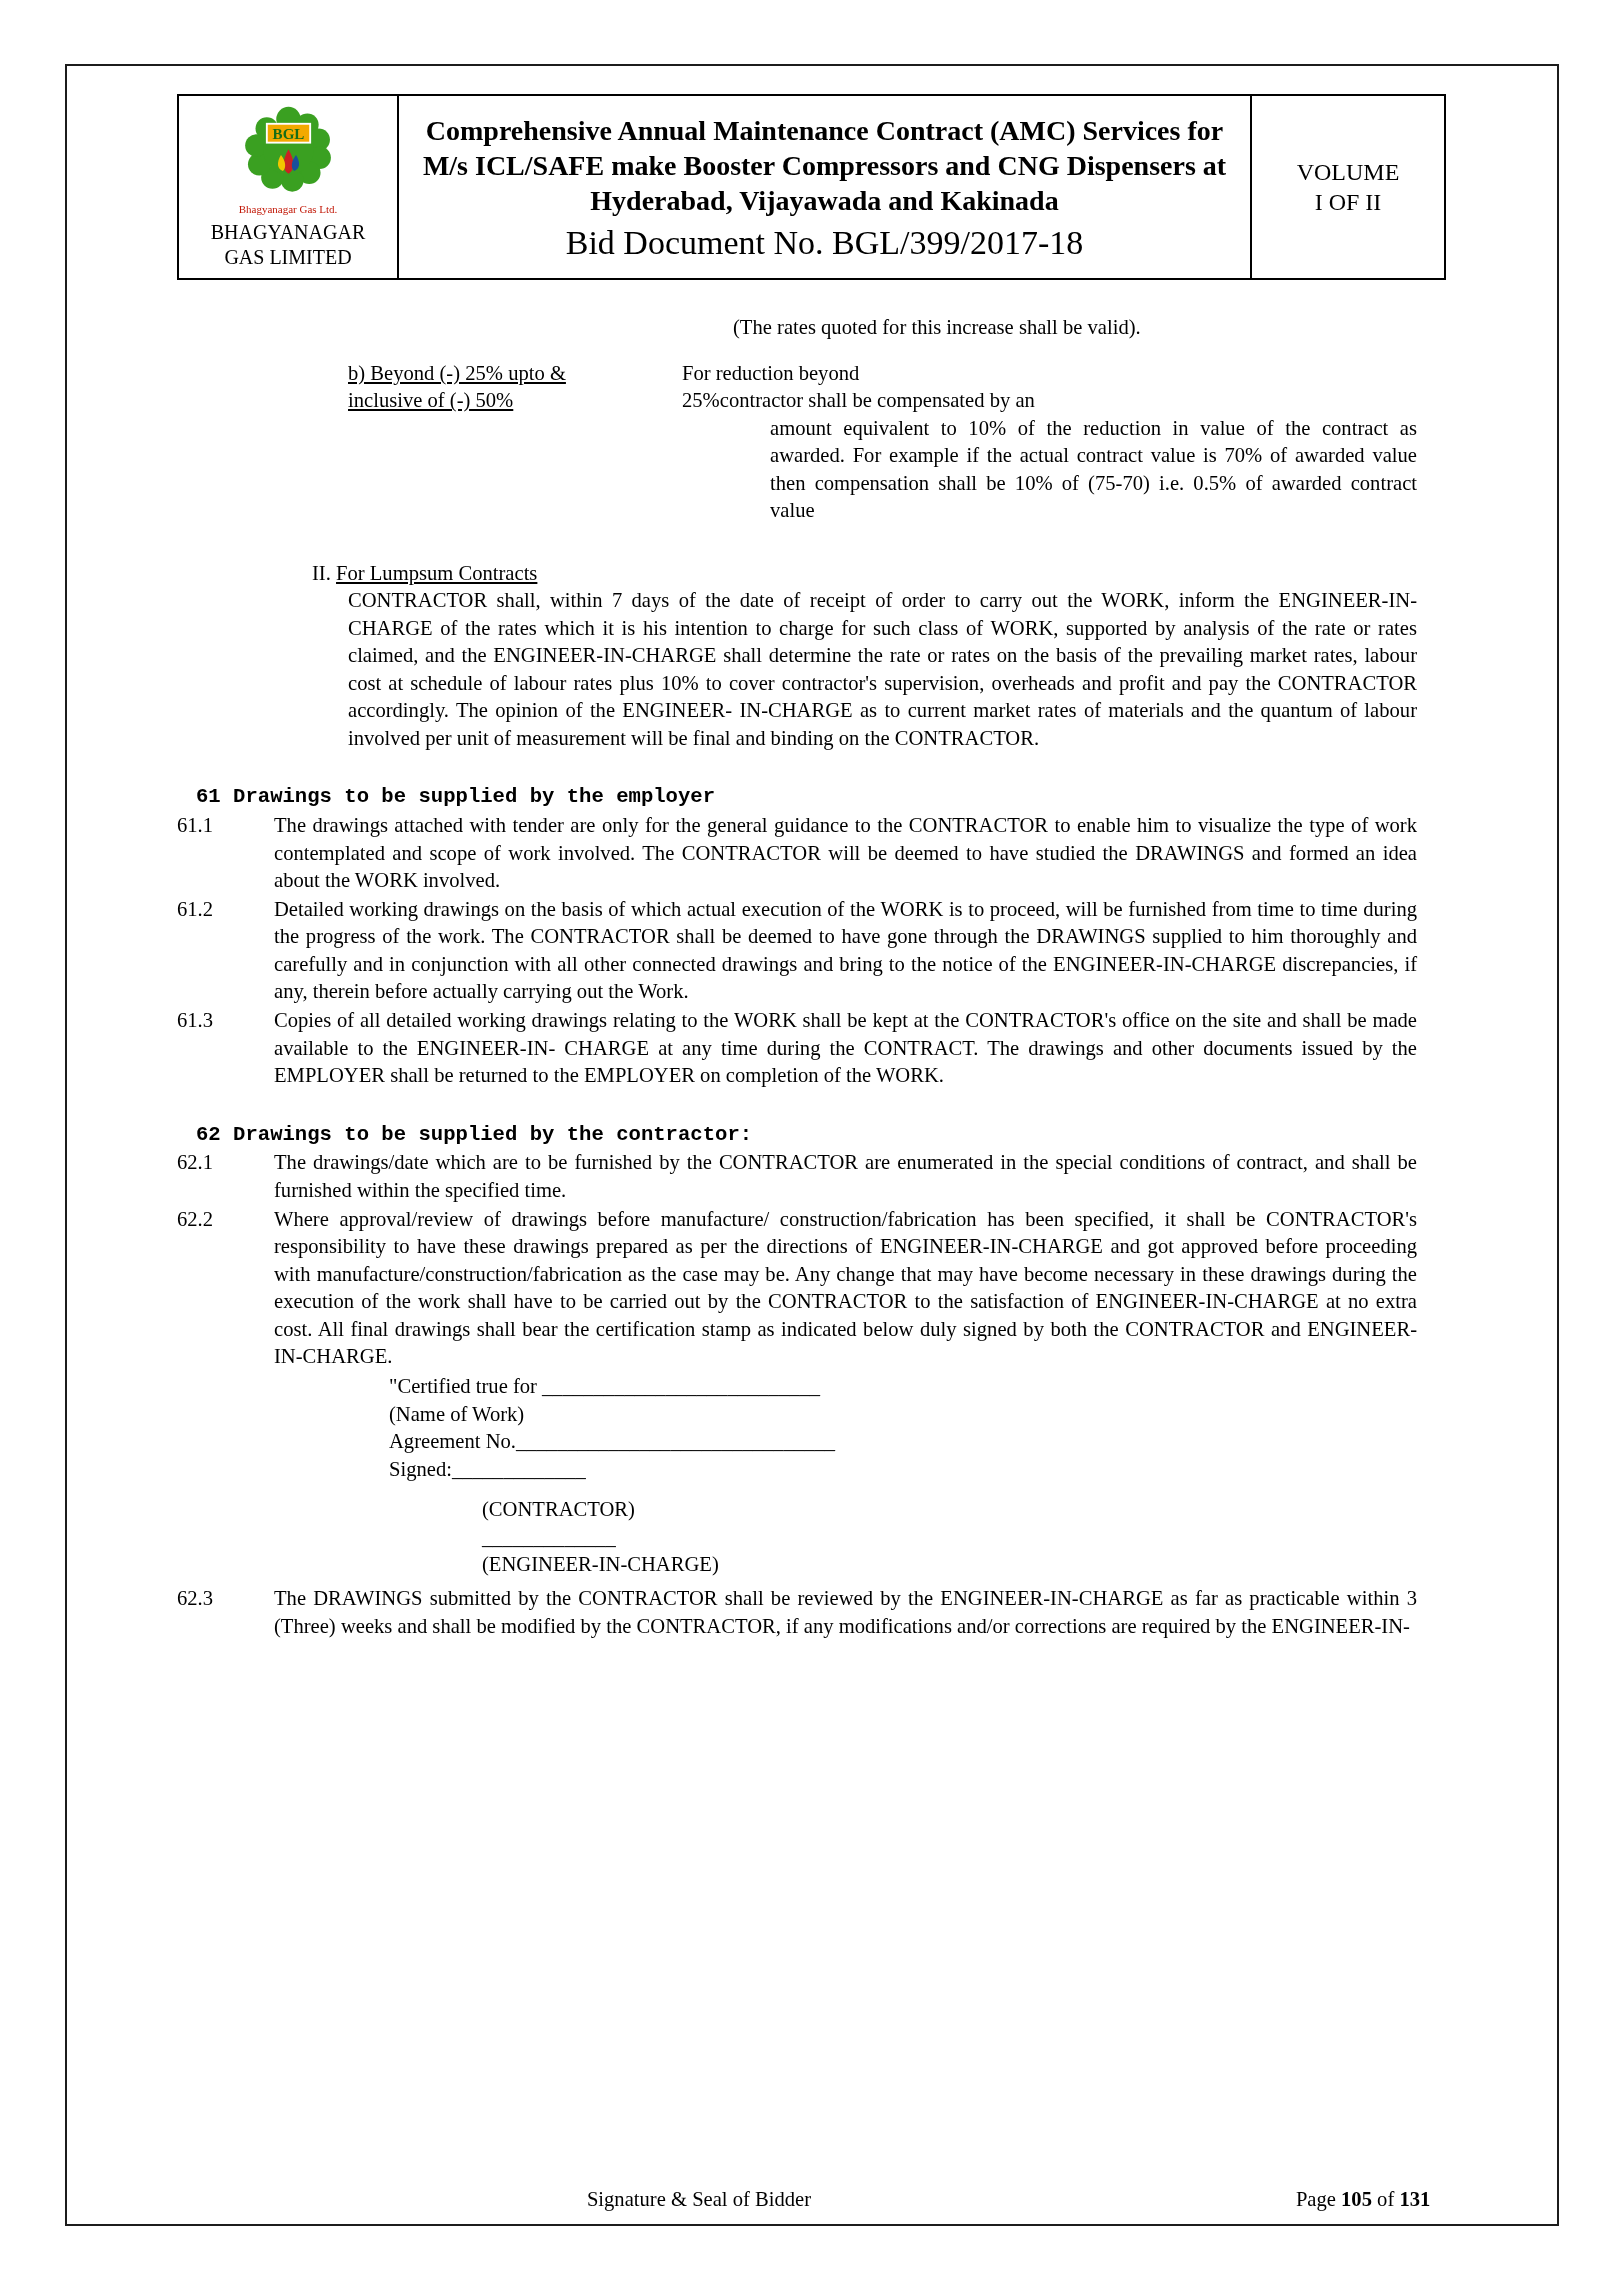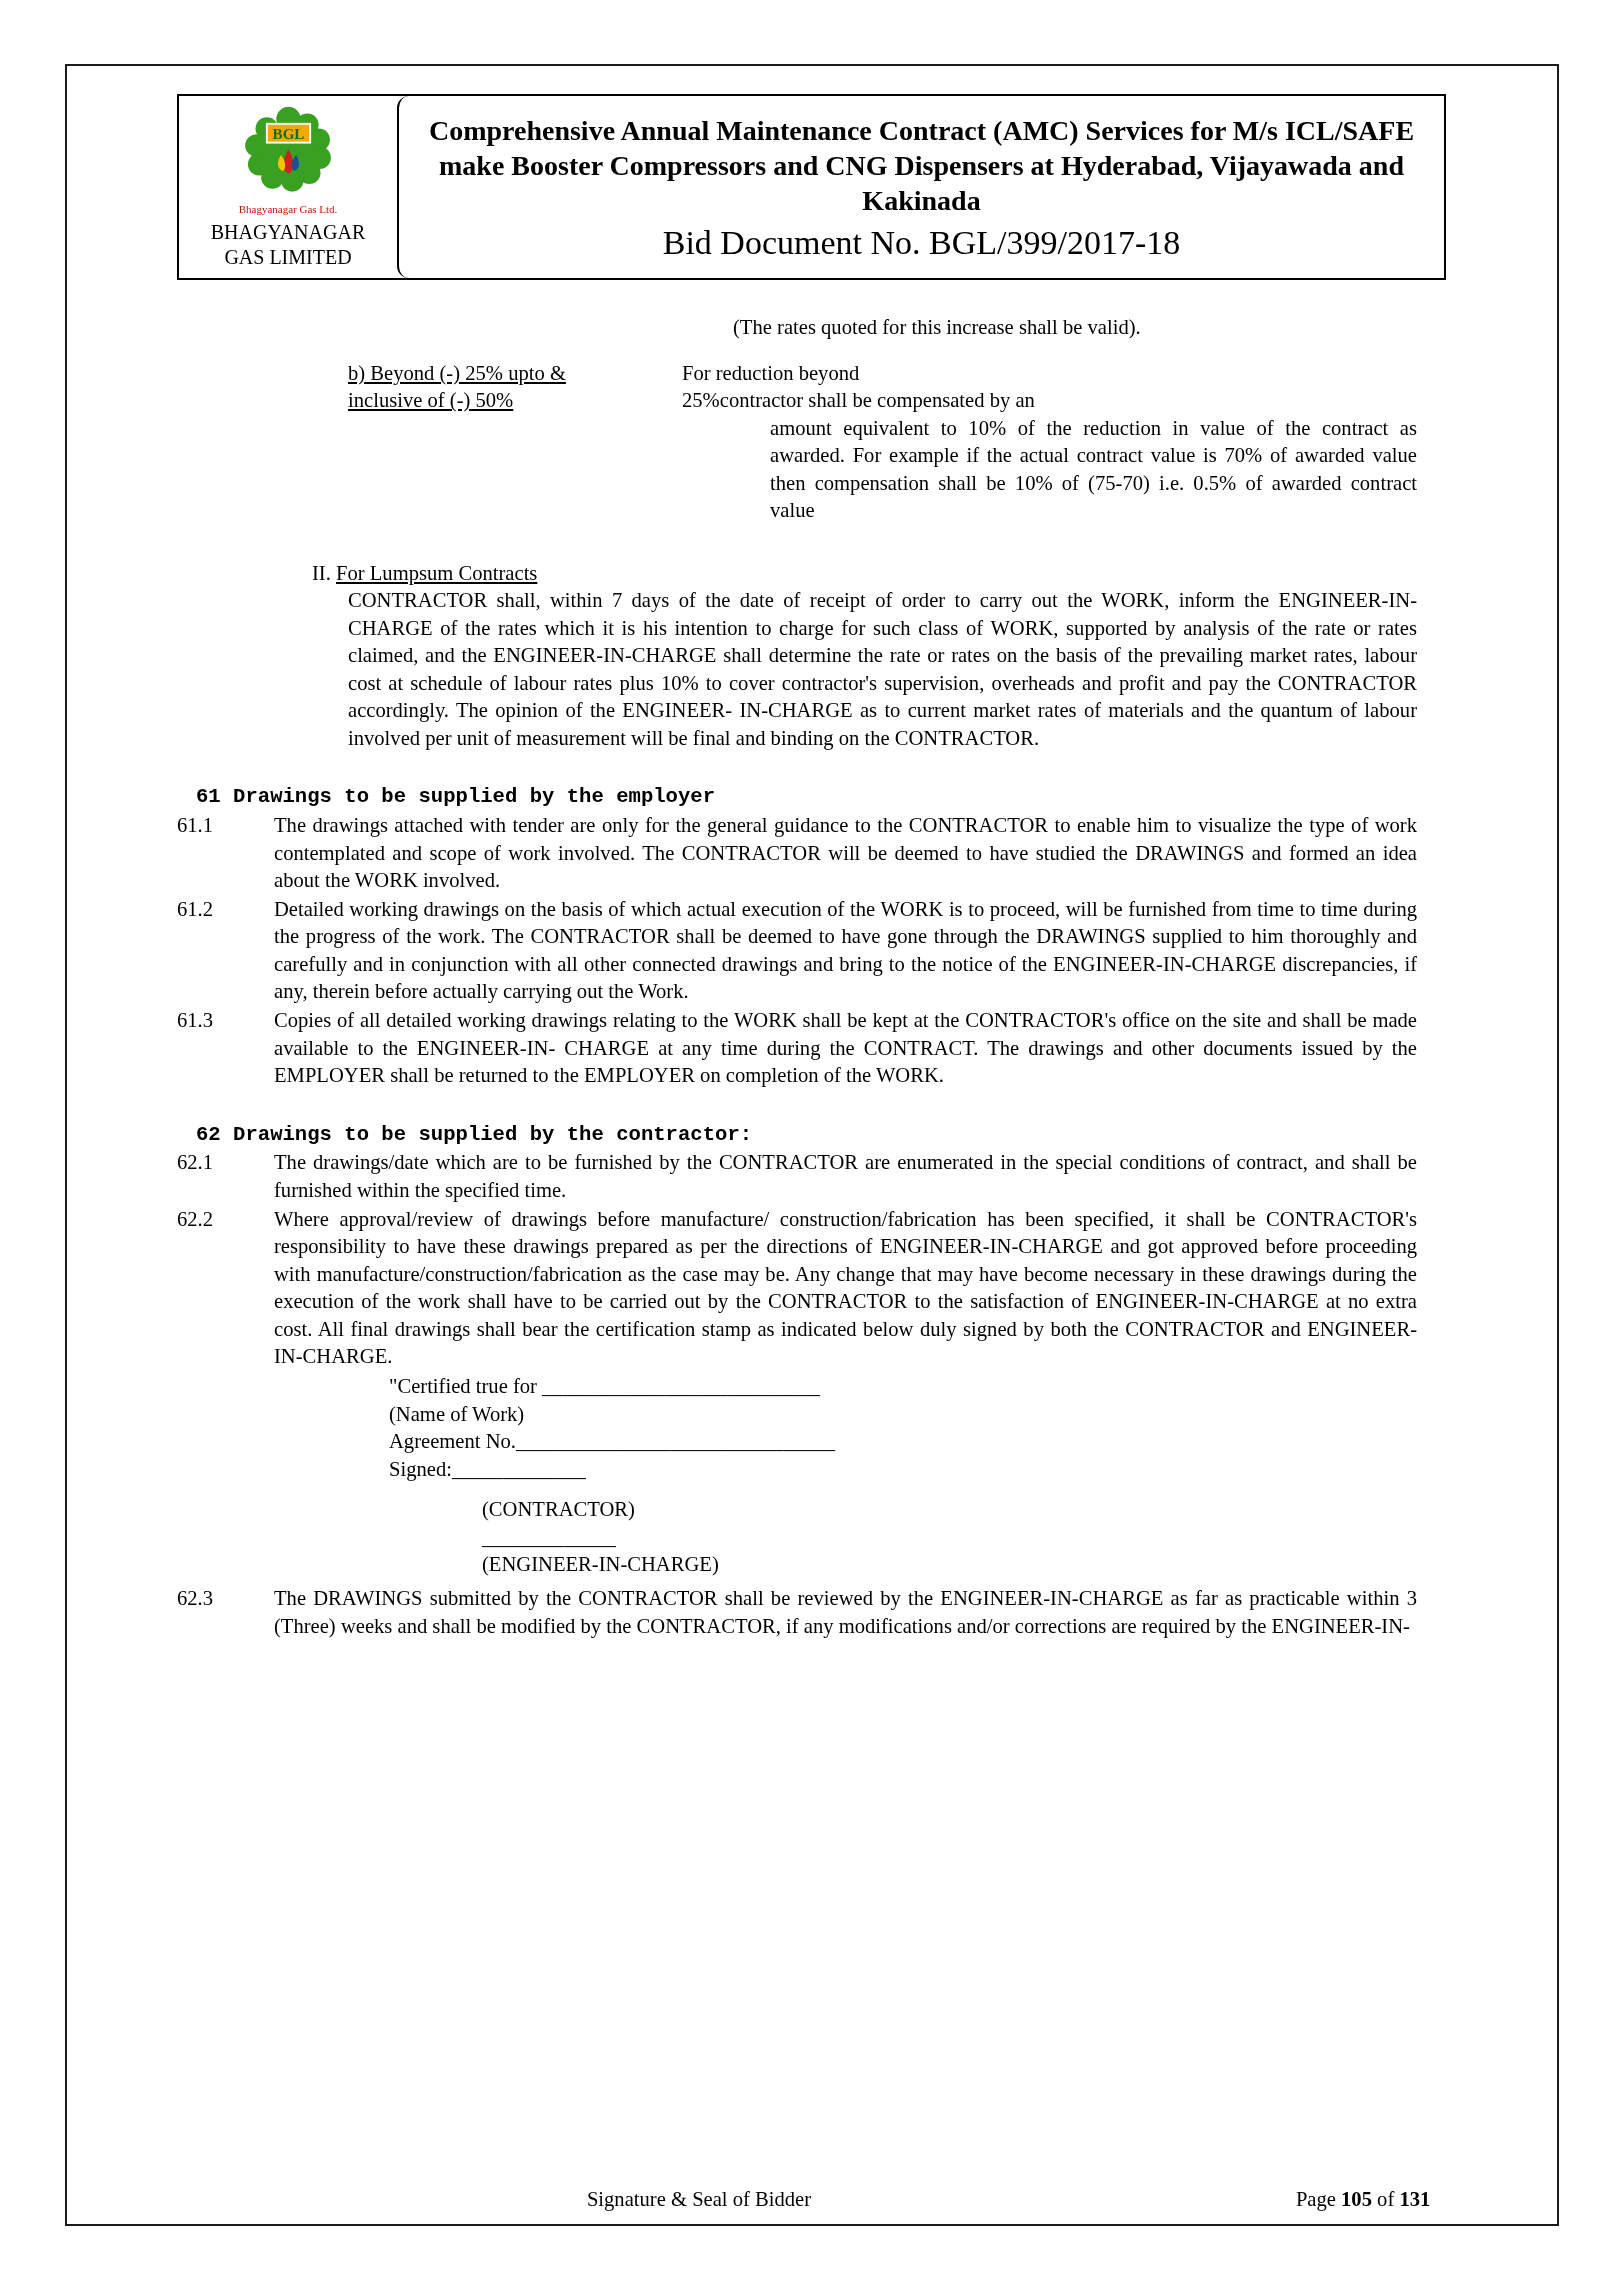"Comprehensive Annual Maintenance" .title-cell { border-radius: 12px -> none }
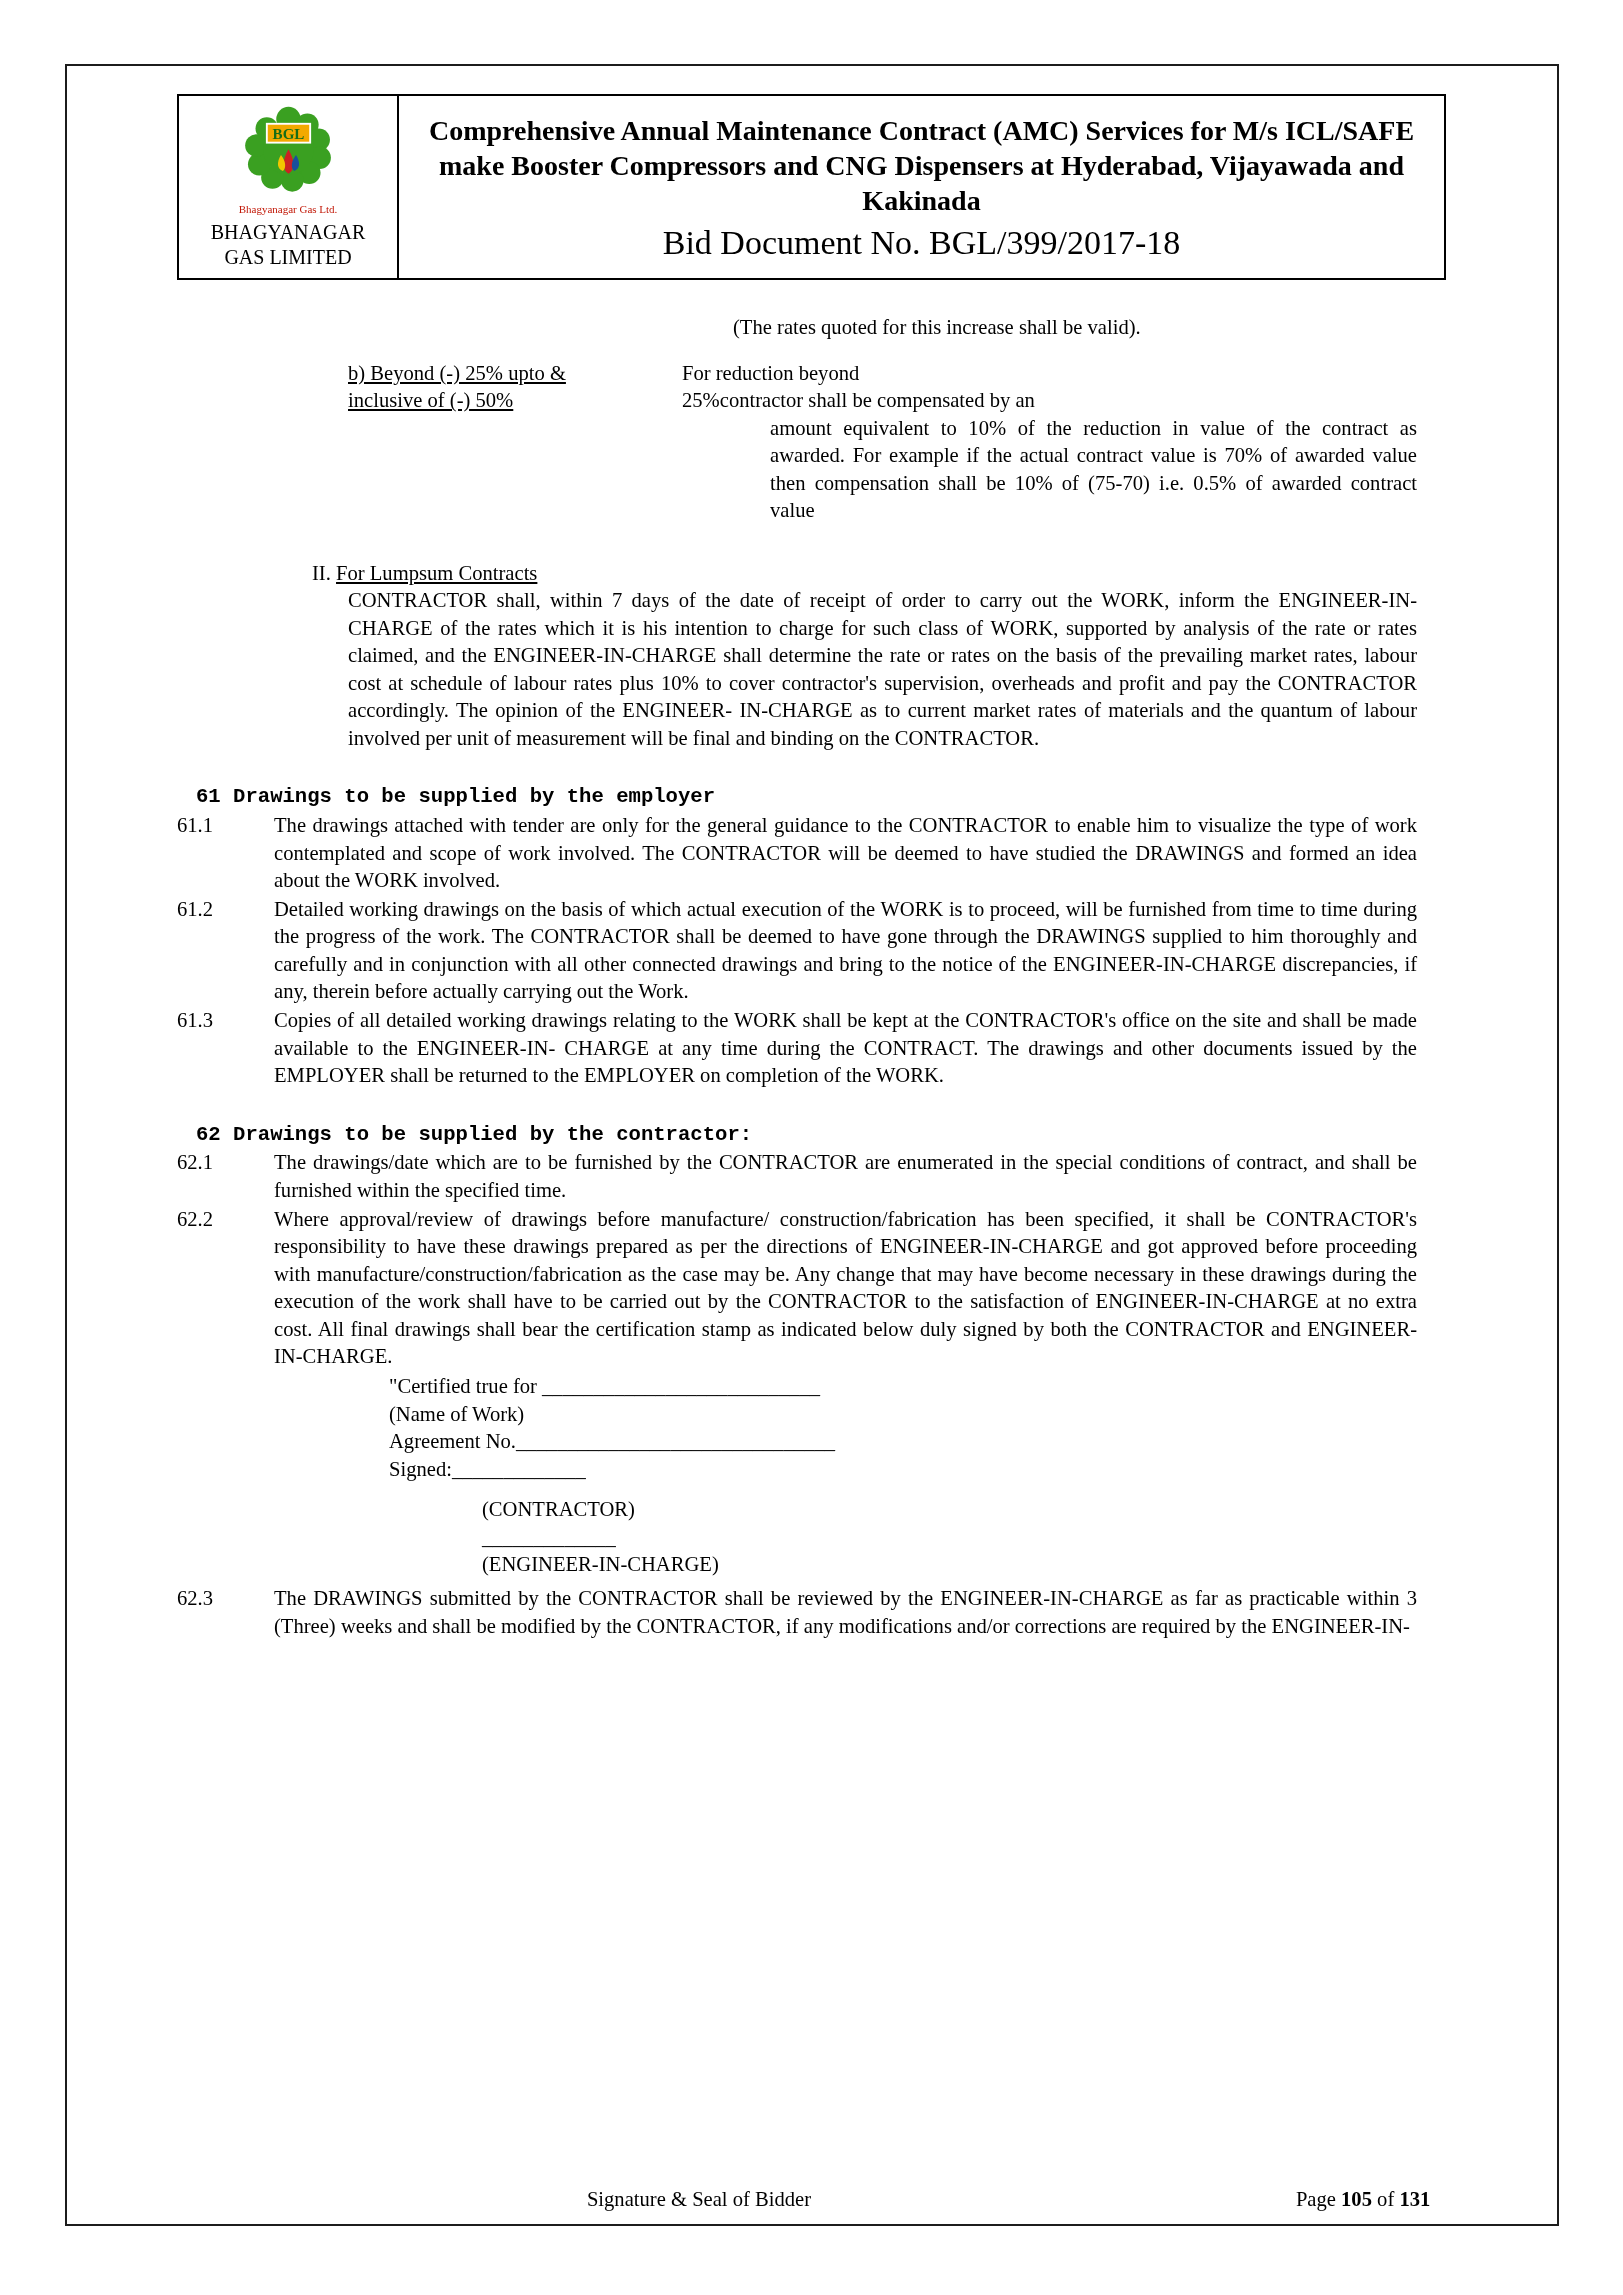"VOLUME" div.hdr-cell { html: none -> <div> <div>VOLUME</div> <div>I OF II</div> </div> }
